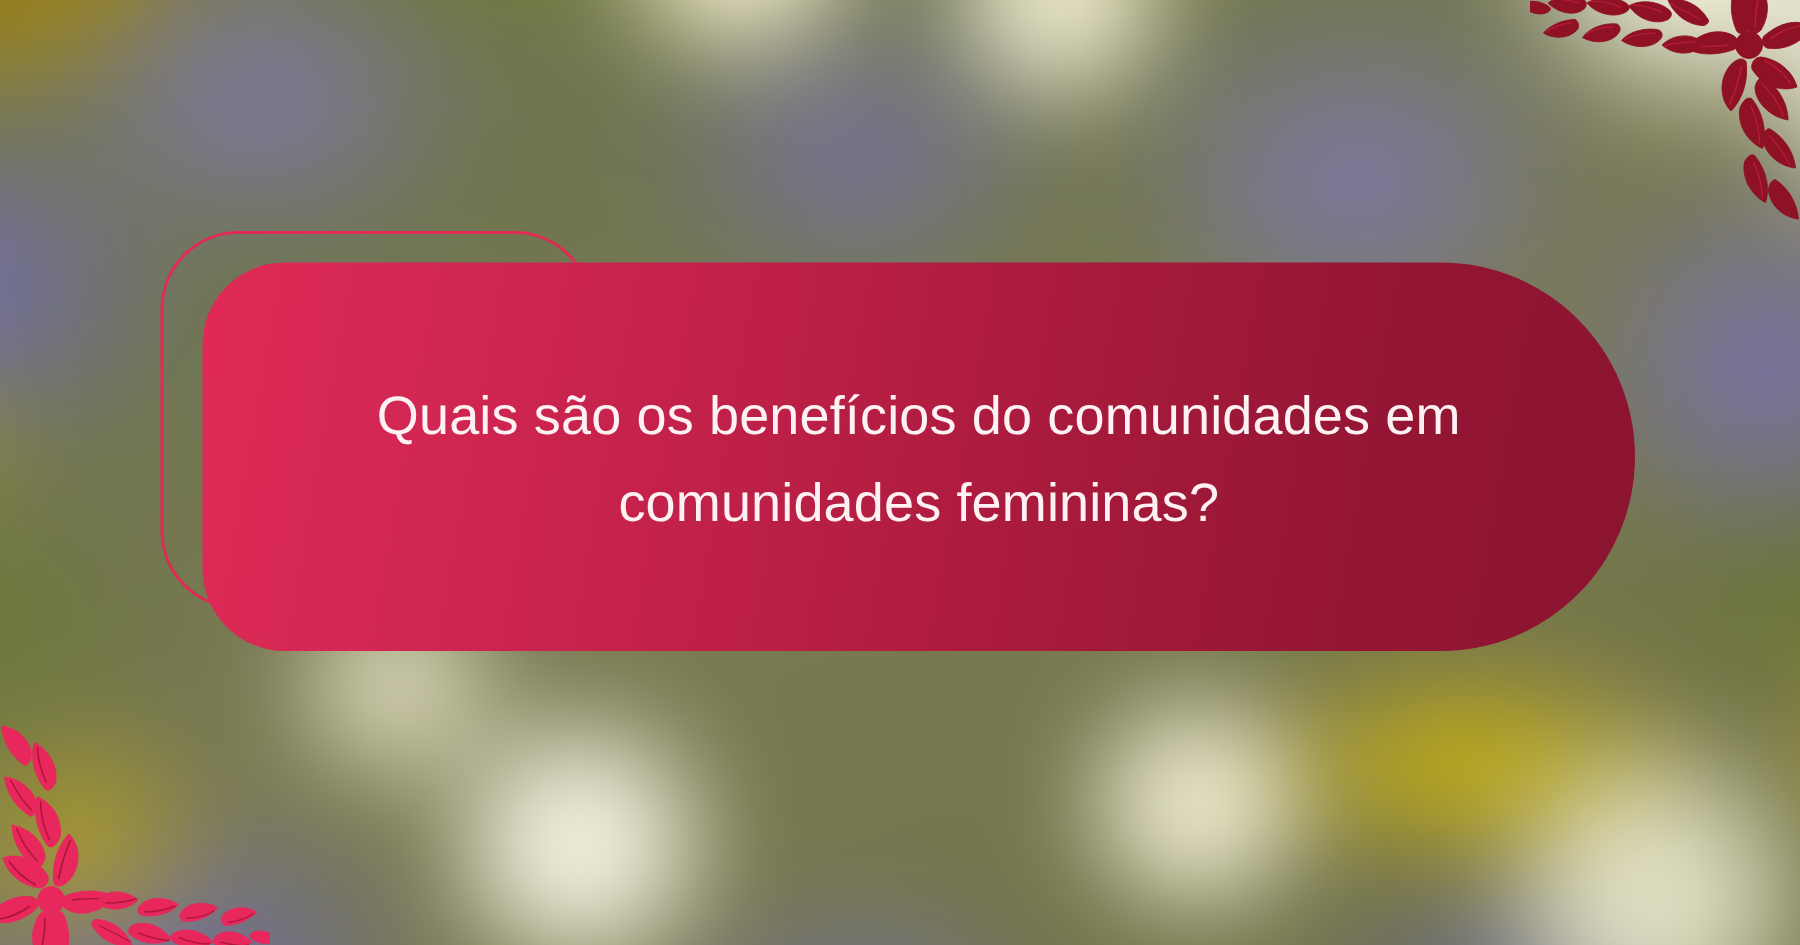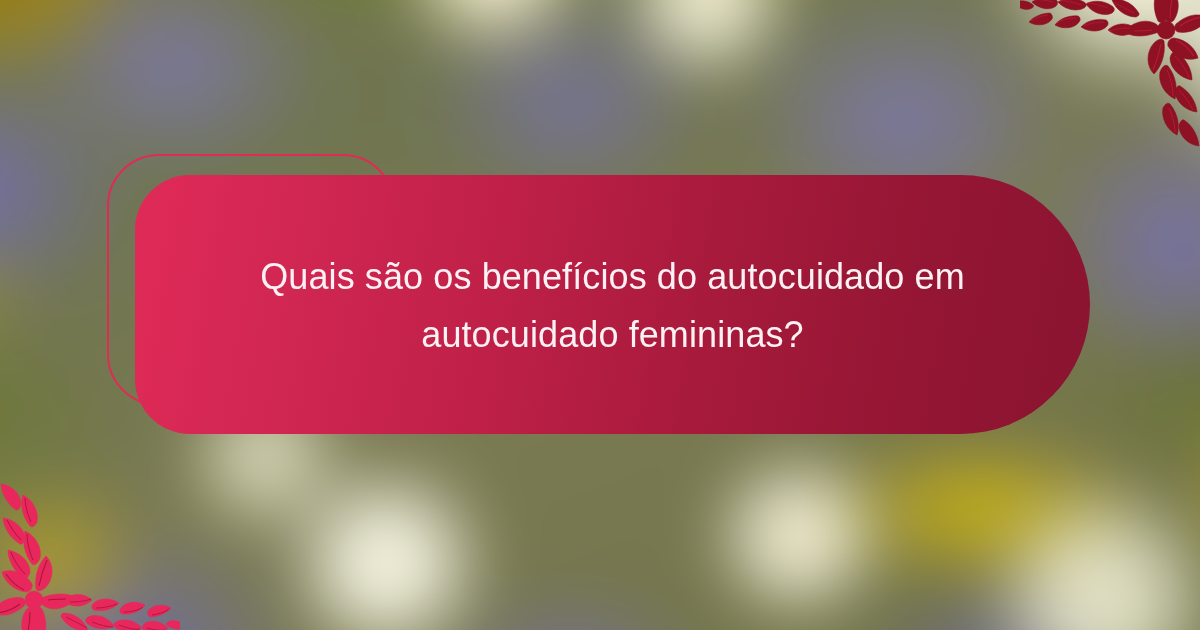"Quais são os benefícios do" div.card-text { text: autocuidado em autocuidado -> comunidades em comunidades }
